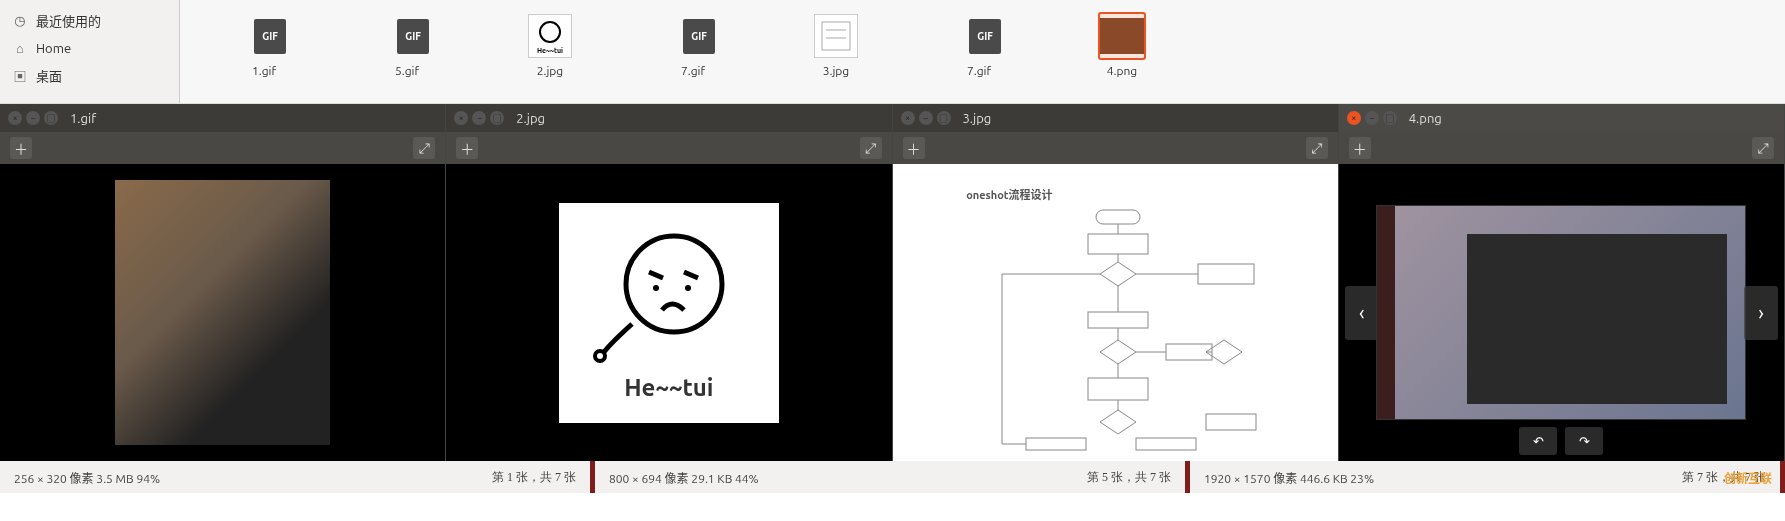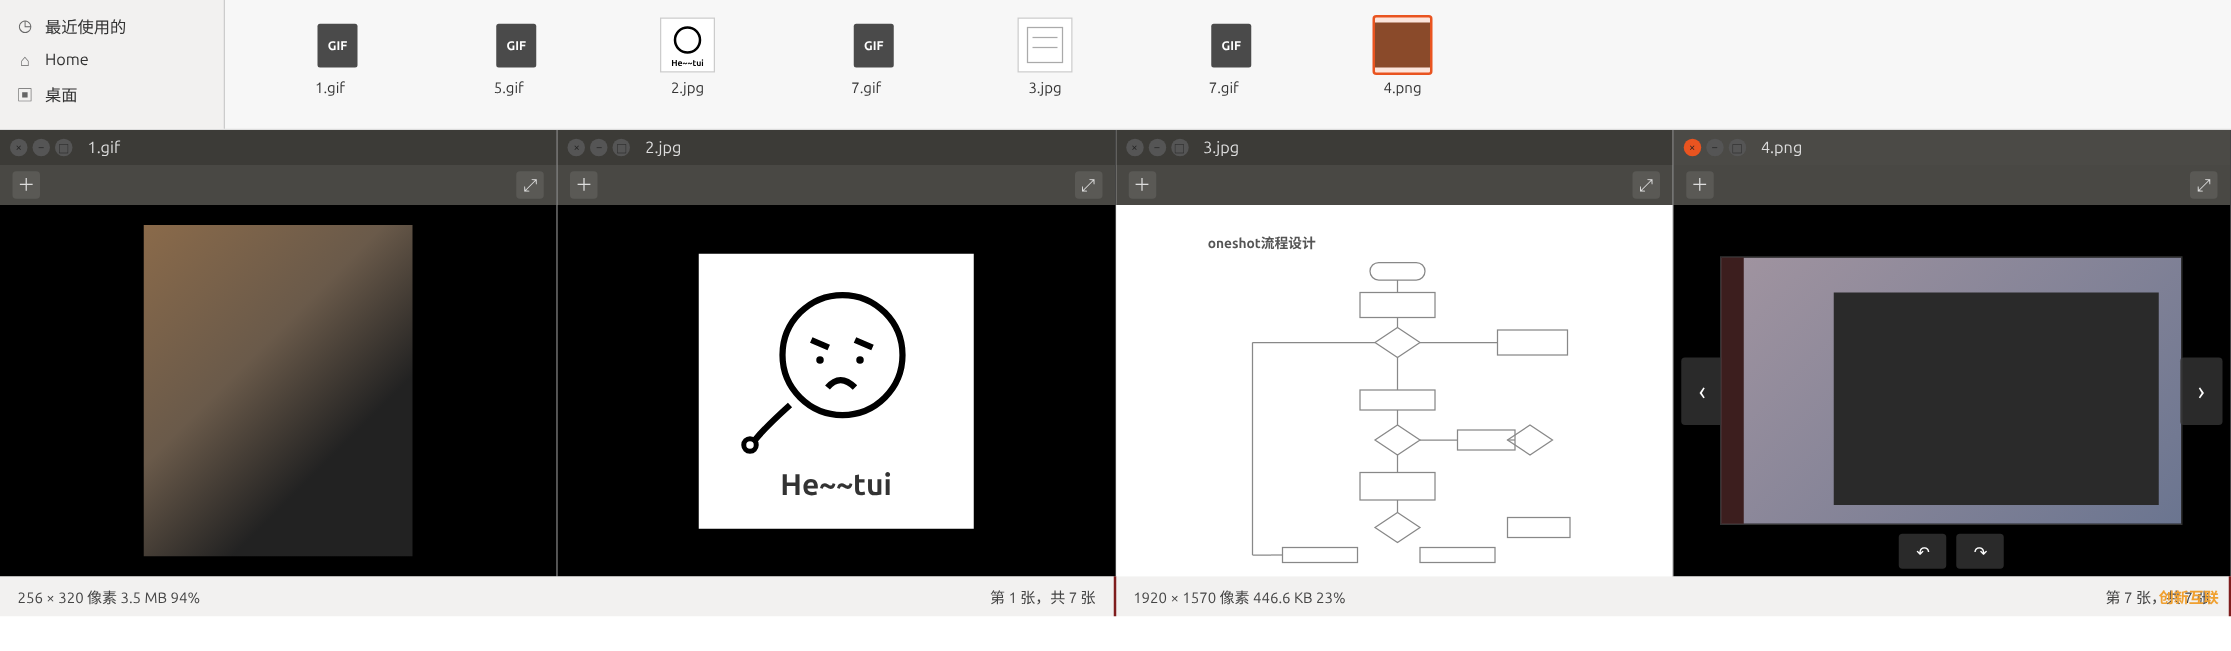"256 × 320 像素 3.5" .status-cell { border-right: 2px solid #7f1d1d -> 5px solid #7f1d1d }
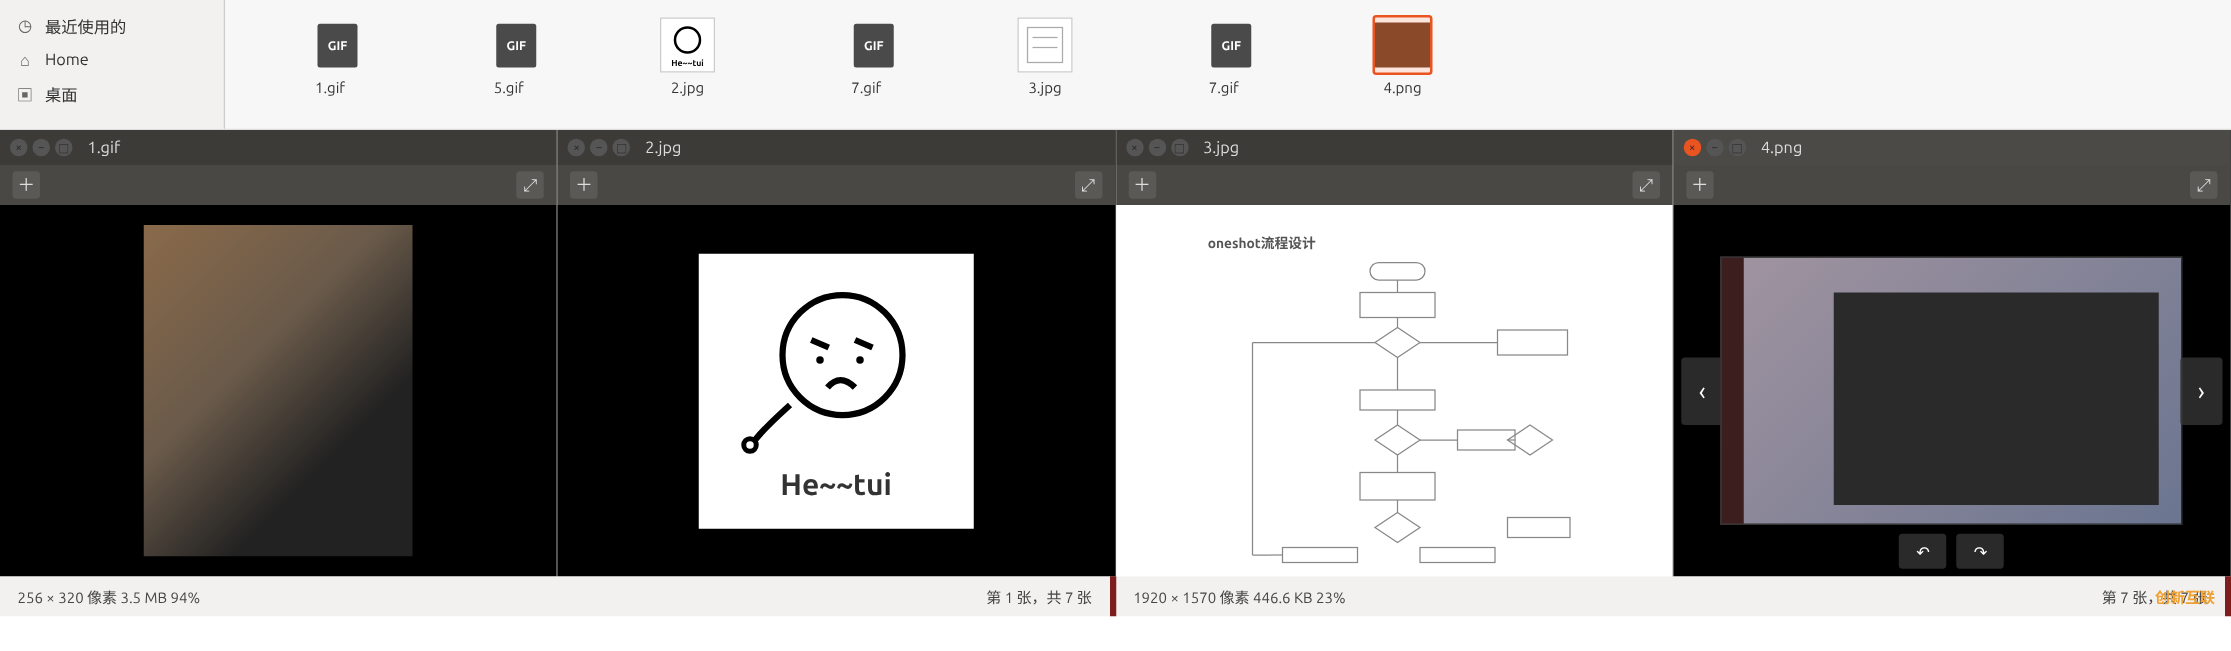"第 1 张，共 7 张" .status-right { font-family: none -> Liberation Serif, serif }
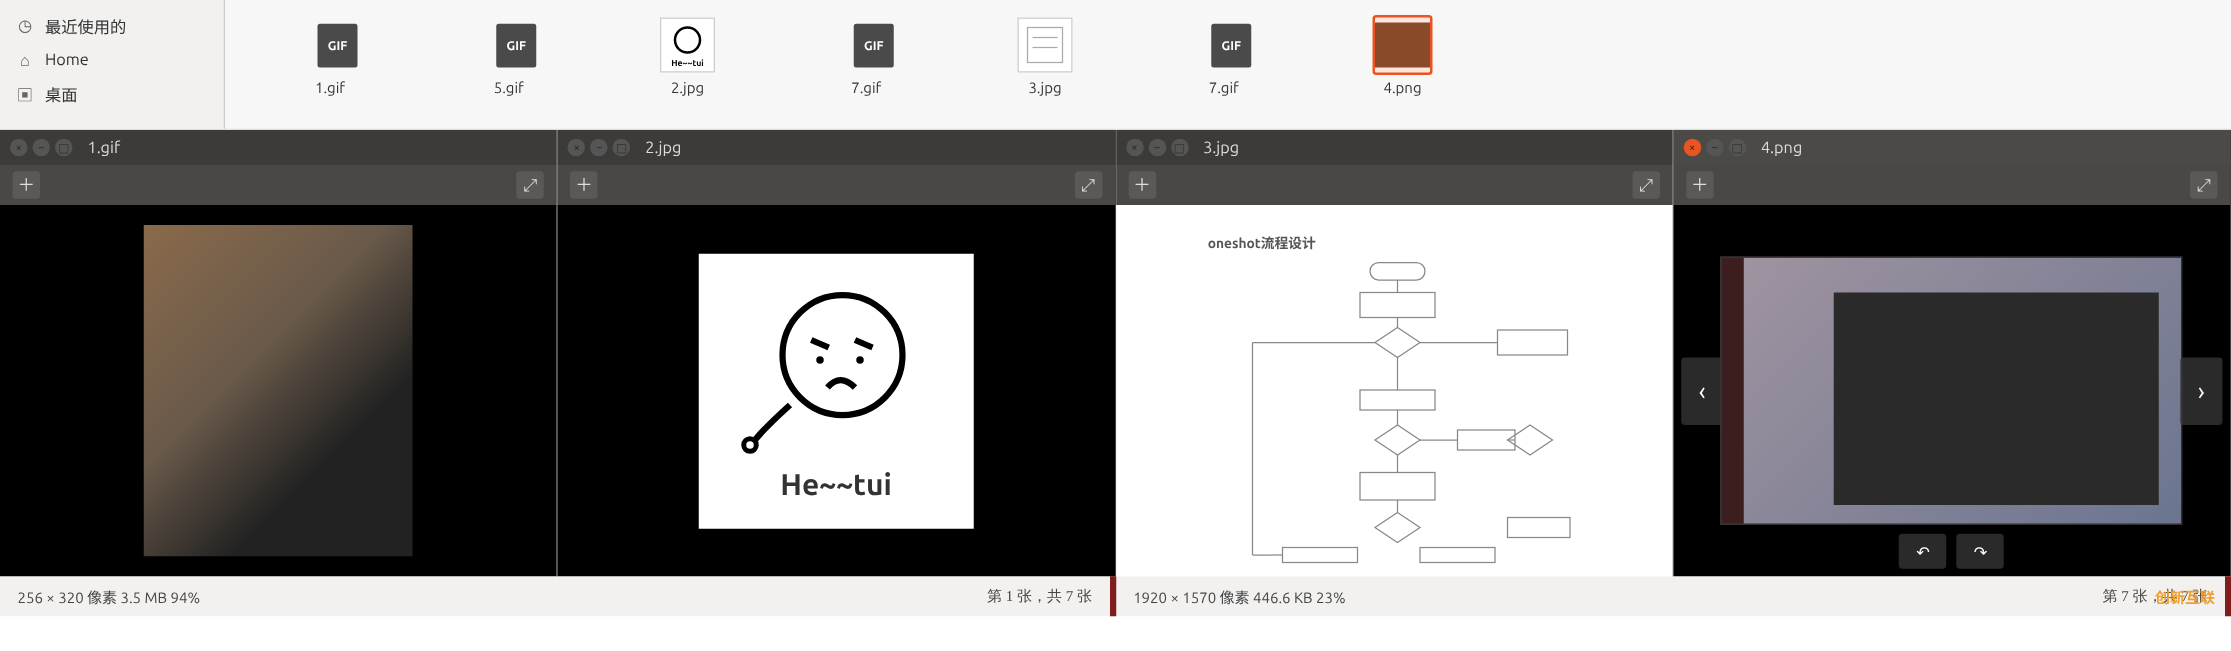"800 × 694 像素 29.1" div.status-cell { html: none -> <div> <span>800 × 694 像素 29.1 KB 44%</span> <span>第 5 张，共 7 张</span> </div> }
